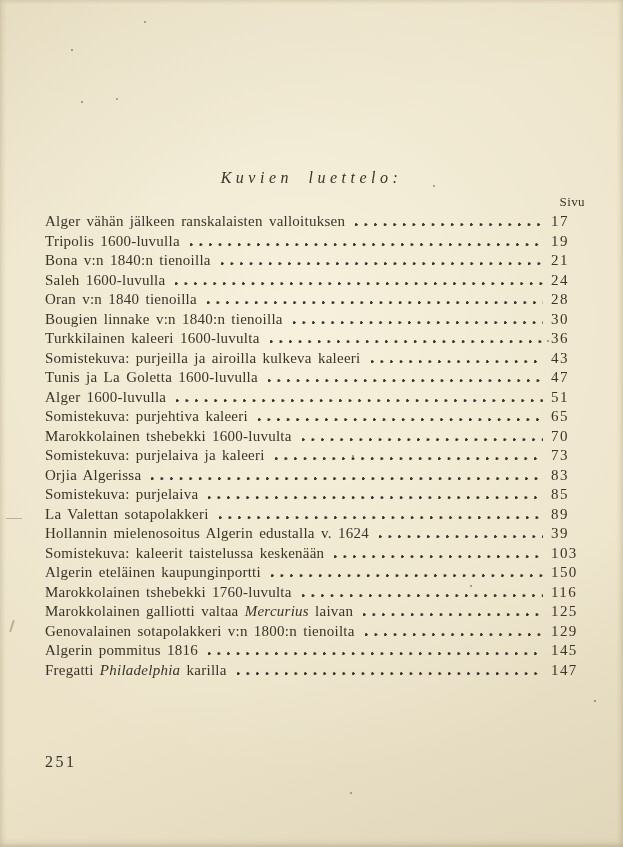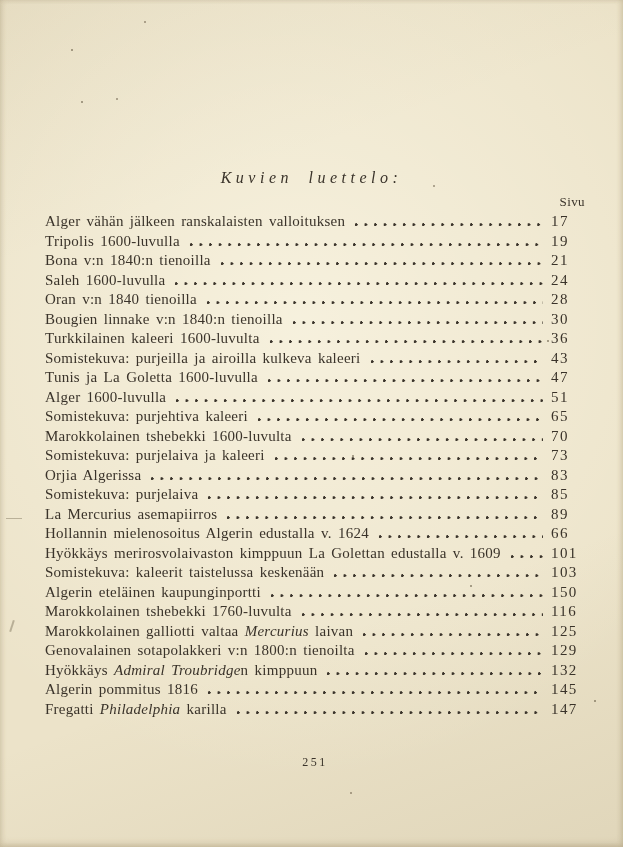"La Mercurius asemapiirros" span { text: Mercurius asemapiirros -> Valettan sotapolakkeri }
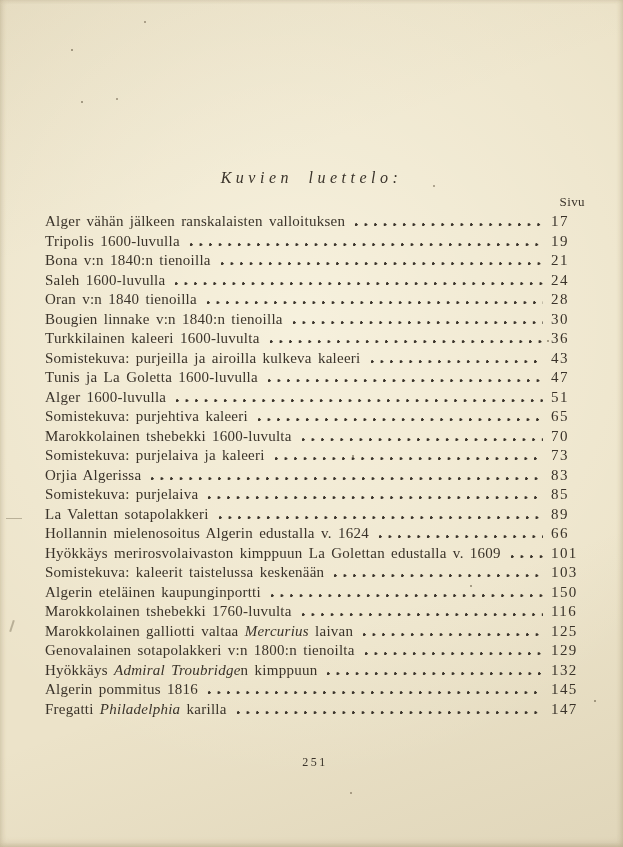"66" span.pagenum { text: 66 -> 39 }
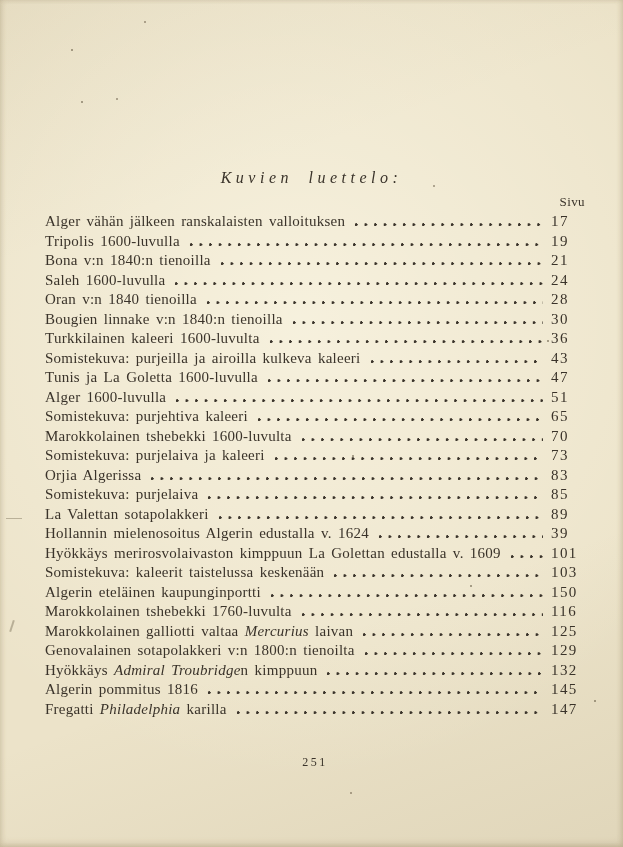"Hyökkäys merirosvolaivaston kimppuun La" div.row { html: <div> <span><span>Hyökkäys merirosvolaivaston kimppuun La Golettan edustalla v. 1609</span></span> <span></span> <span>101</span> </div> -> none }
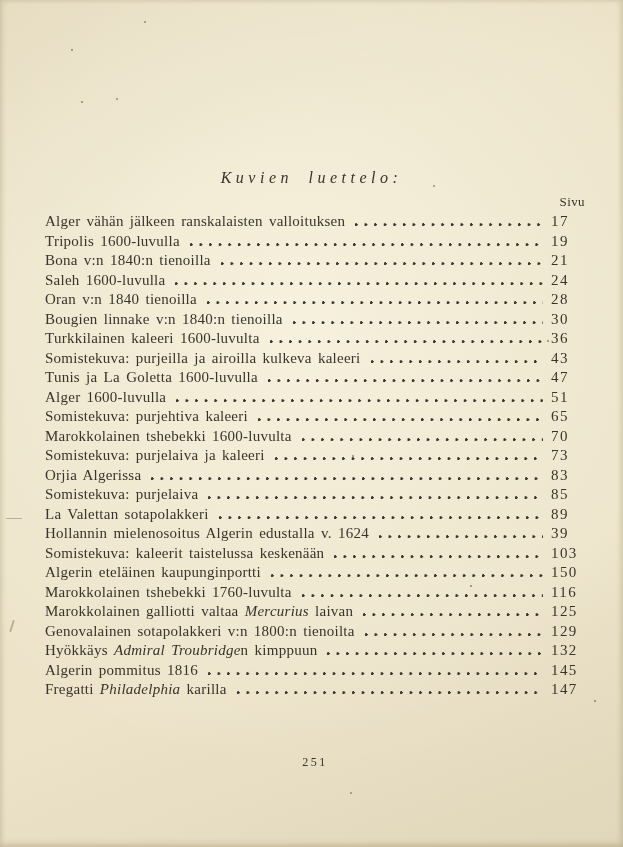"Hyökkäys Admiral Troubridgen kimppuun" div.row { html: <div> <span><span>Hyökkäys </span><span>Admiral Troubridge</span><span>n kimppuun</span></span> <span></span> <span>132</span> </div> -> none }
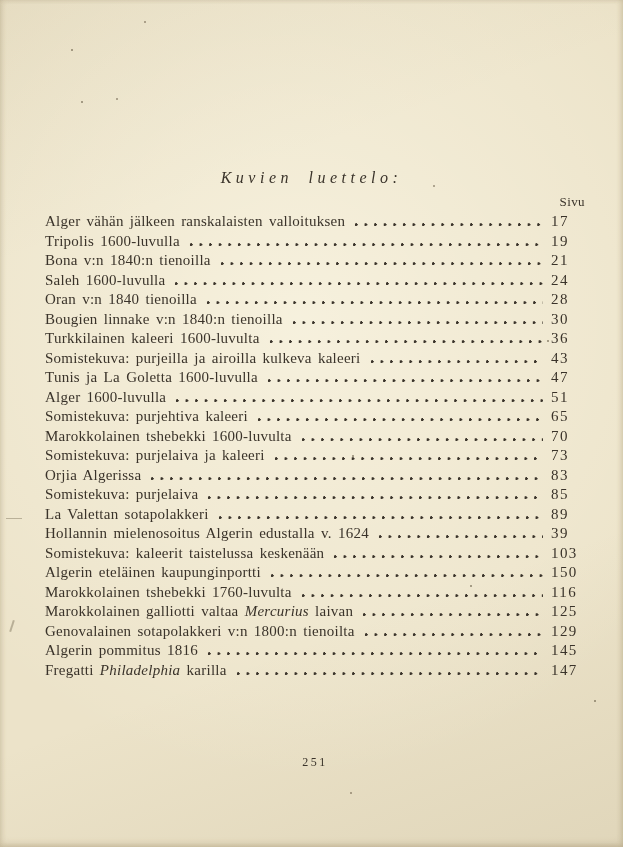"251" .folio { font-size: 12px -> 16px; text-align: center -> left }
